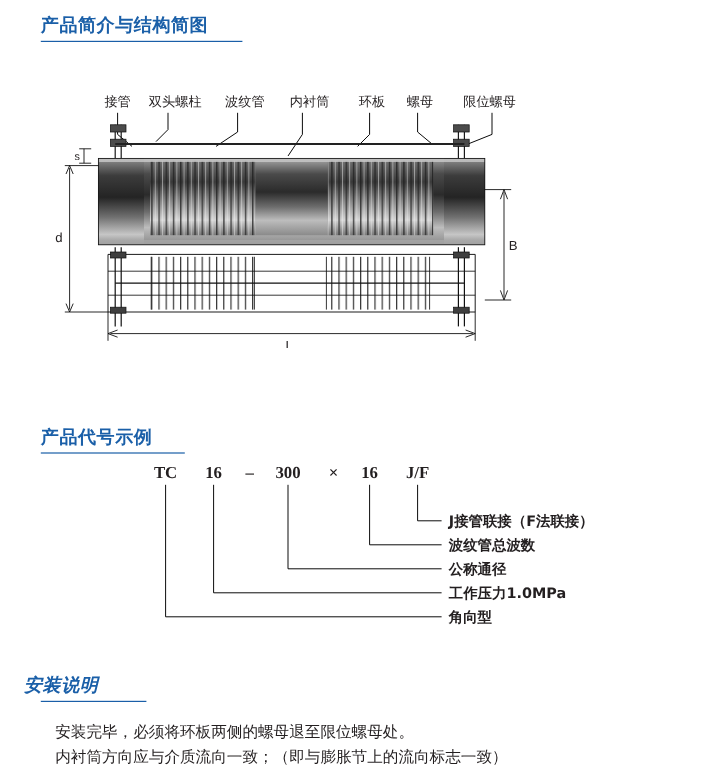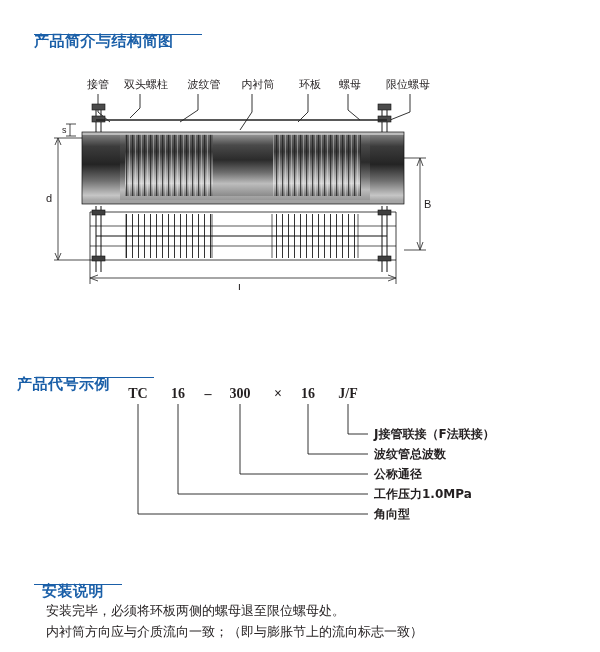"产品简介与结构简图" .section-title { margin-top: 20px -> none }
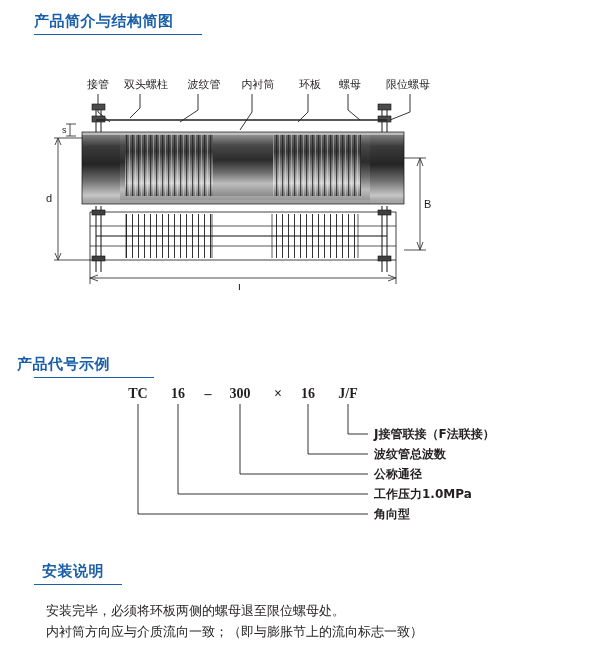"产品代号示例" #title-2 { left: 17px -> 34px }
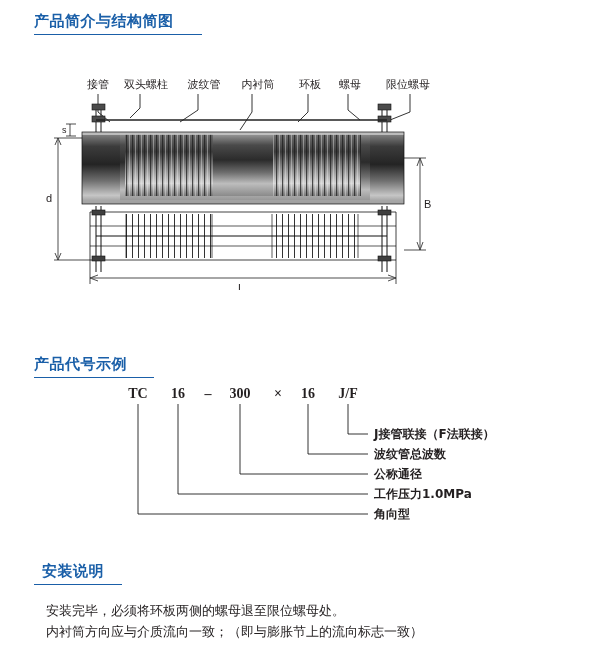"安装说明" #title-3 { font-style: none -> italic; left: 42px -> 20px }
